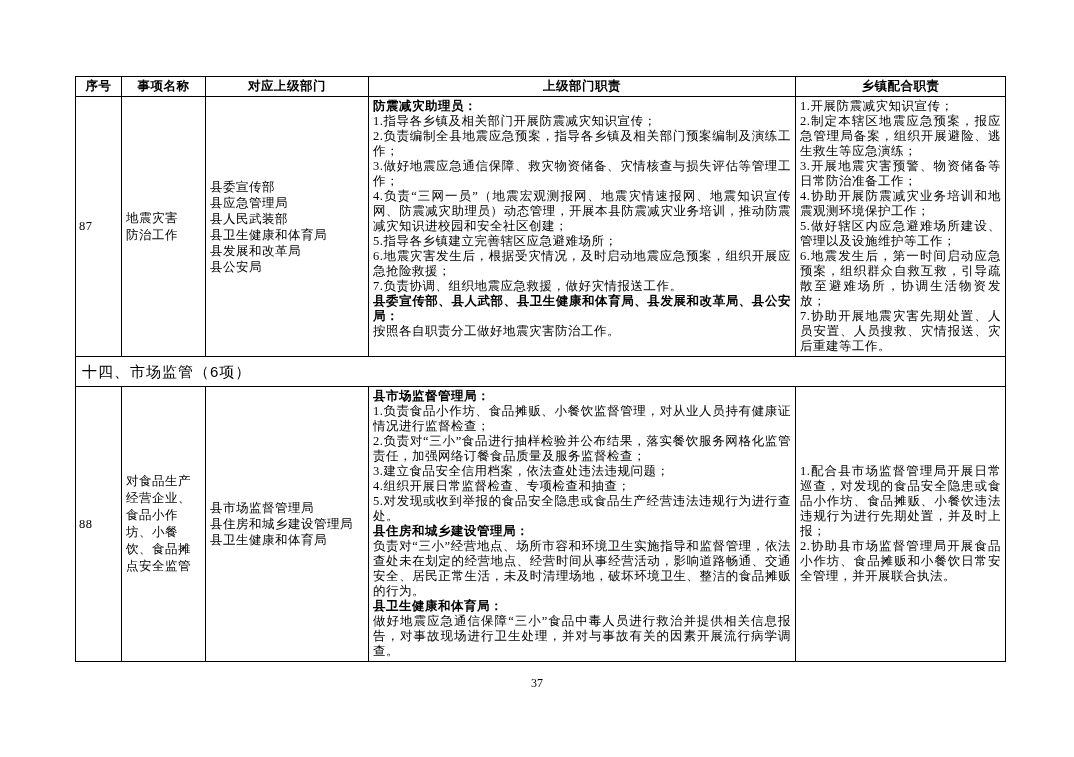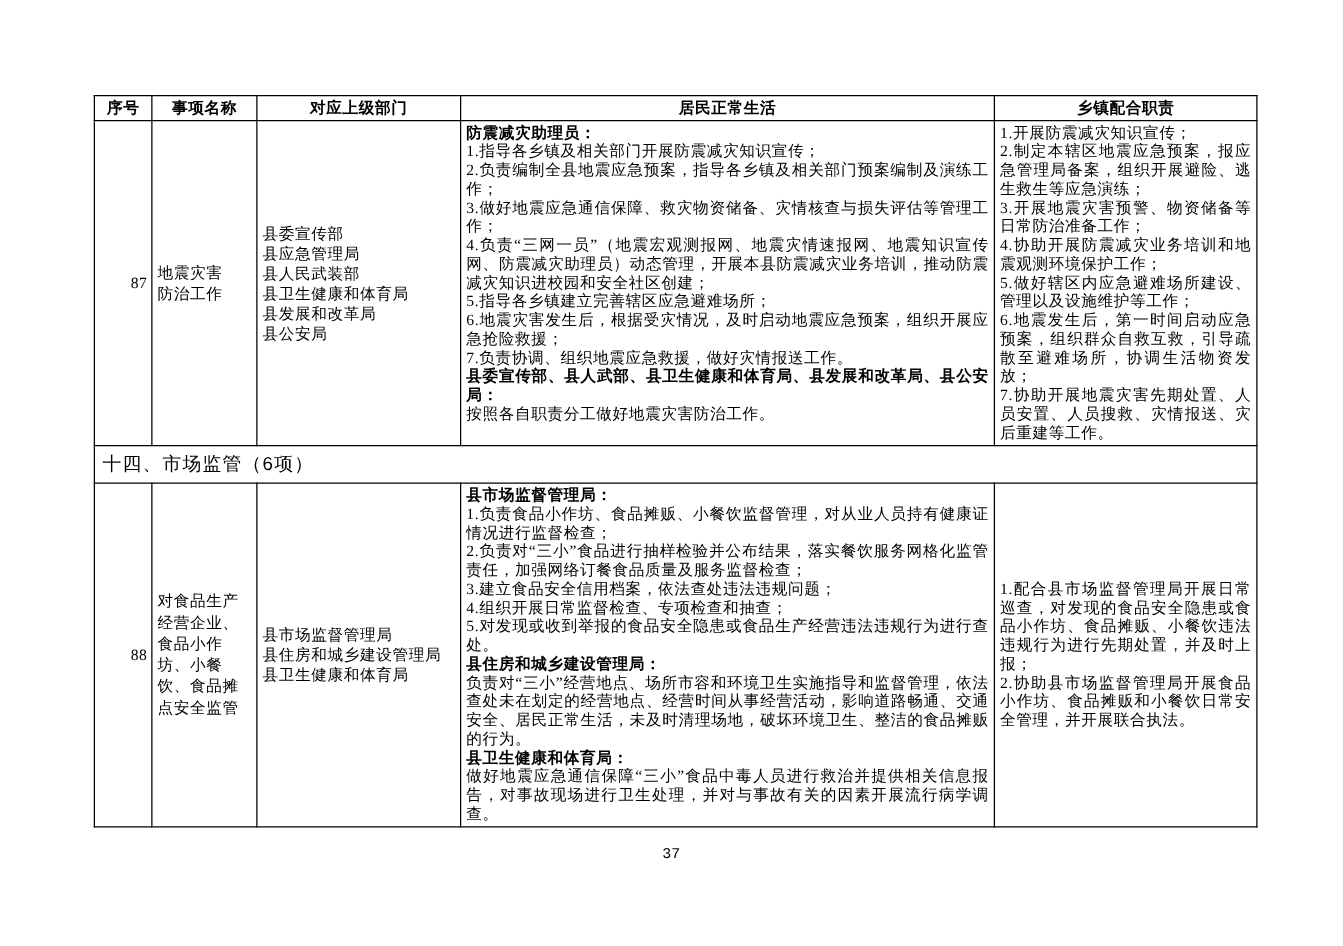"居民正常生活" th.col-header { text: 居民正常生活 -> 上级部门职责 }
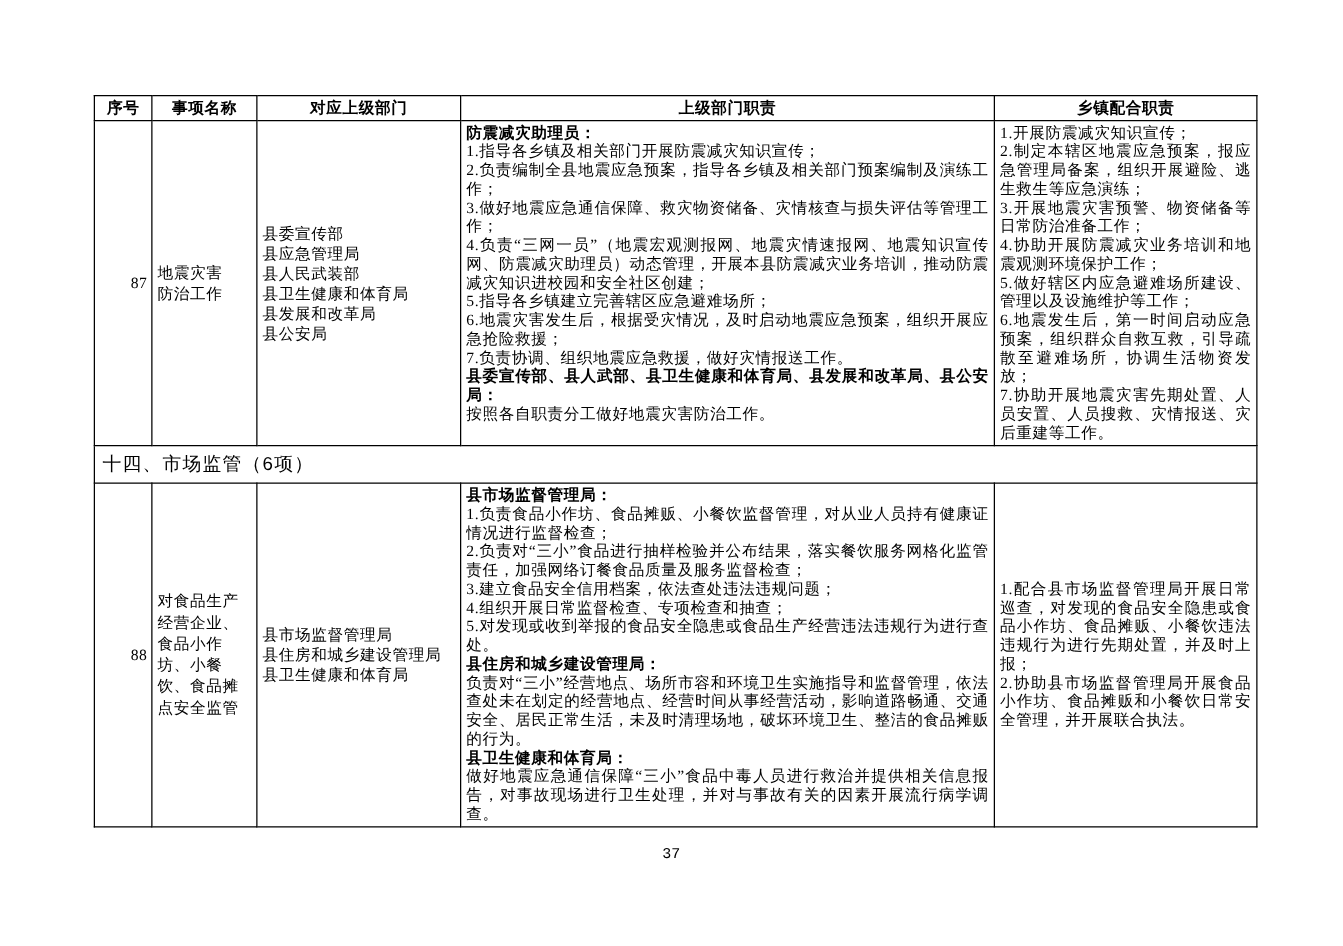"87" td.cell-serial { text-align: right -> left }
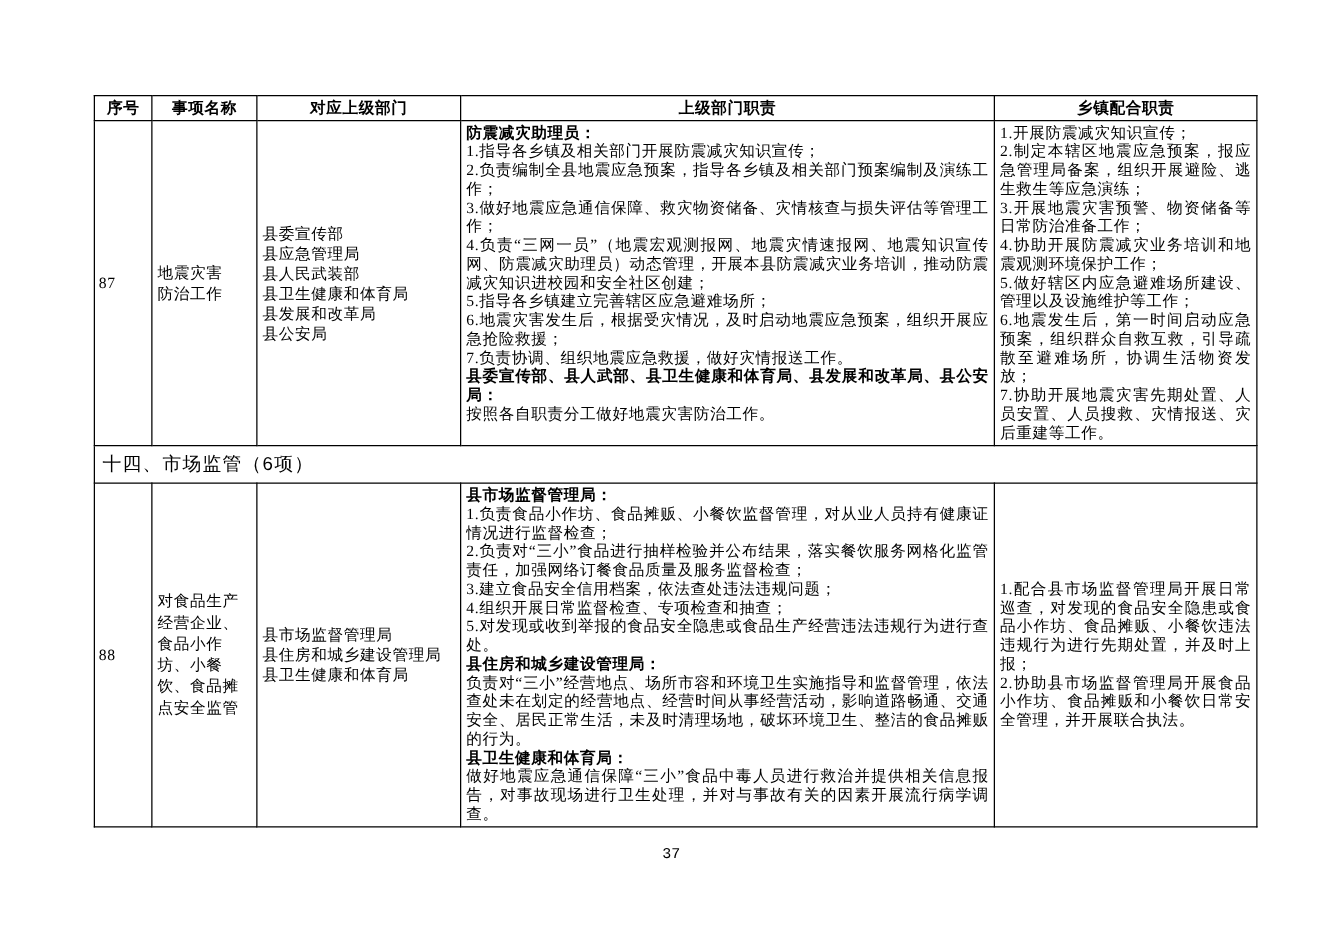"37" .page-number { font-family: Liberation Mono, monospace -> Liberation Serif, serif }
